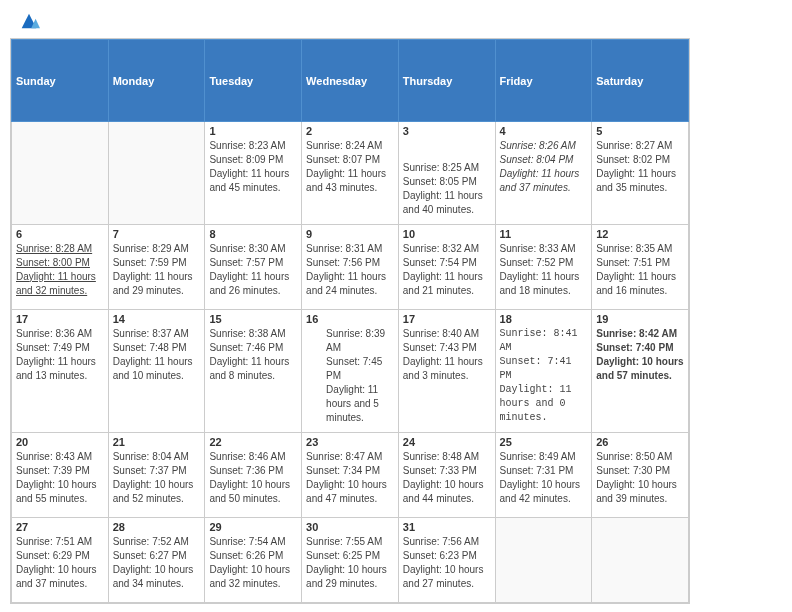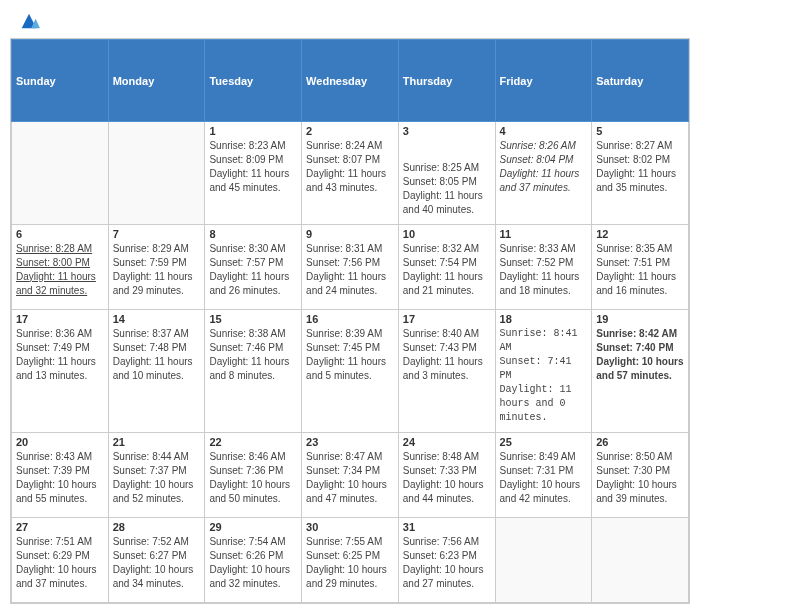"Sunrise: 8:39 AM" div.day-info { margin-left: none -> 20px }
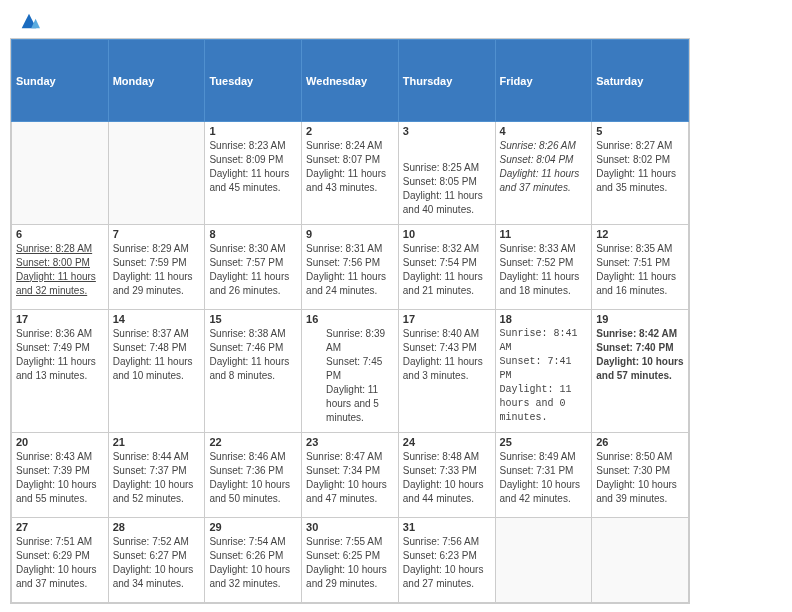"Sunrise: 8:44 AM" div.day-info { text: 8:44 -> 8:04 }
